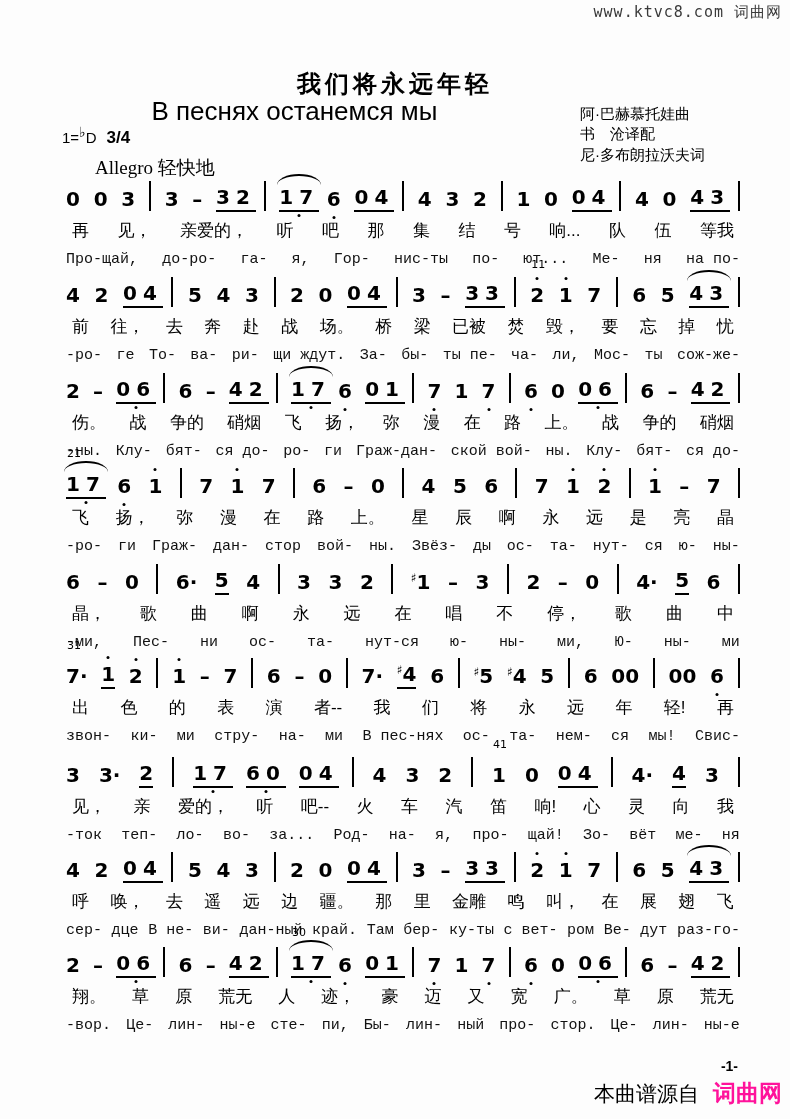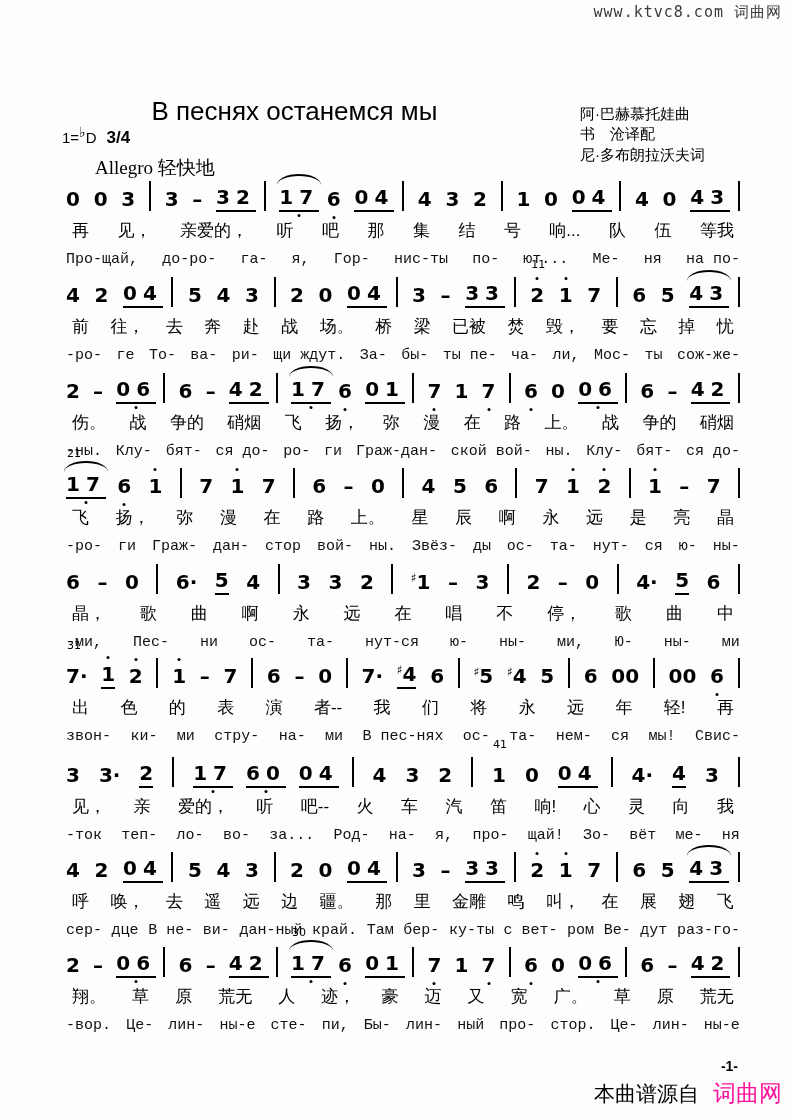"我们将永远年轻" h1.title { html: none -> <h1>我们将永远年轻</h1> }
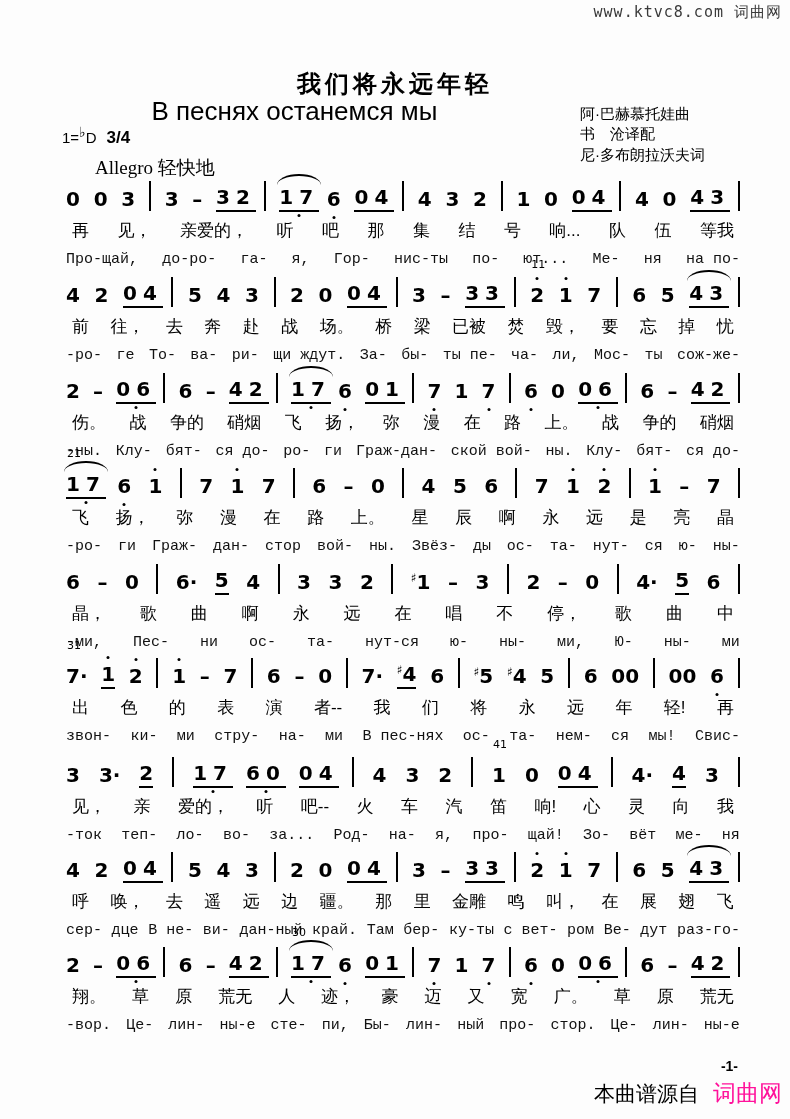"词曲网" .source .site { font-weight: normal -> bold }
